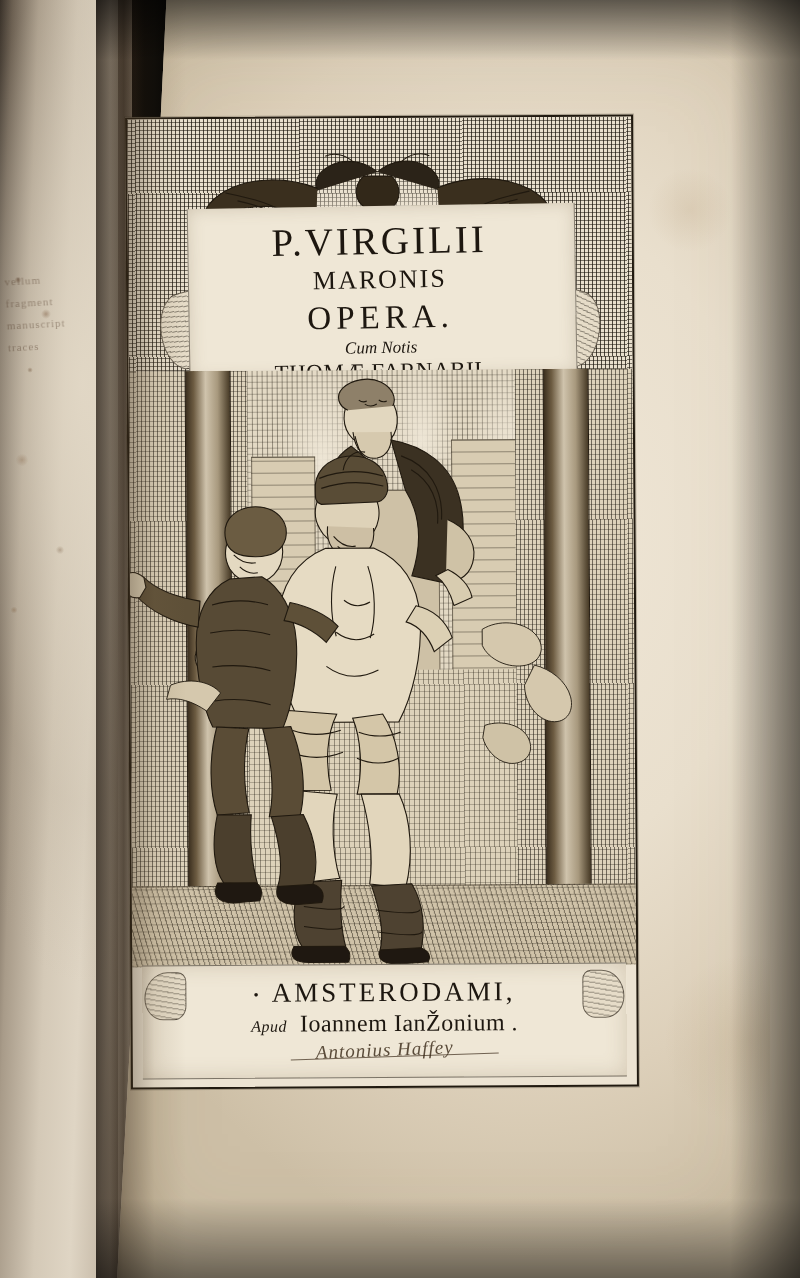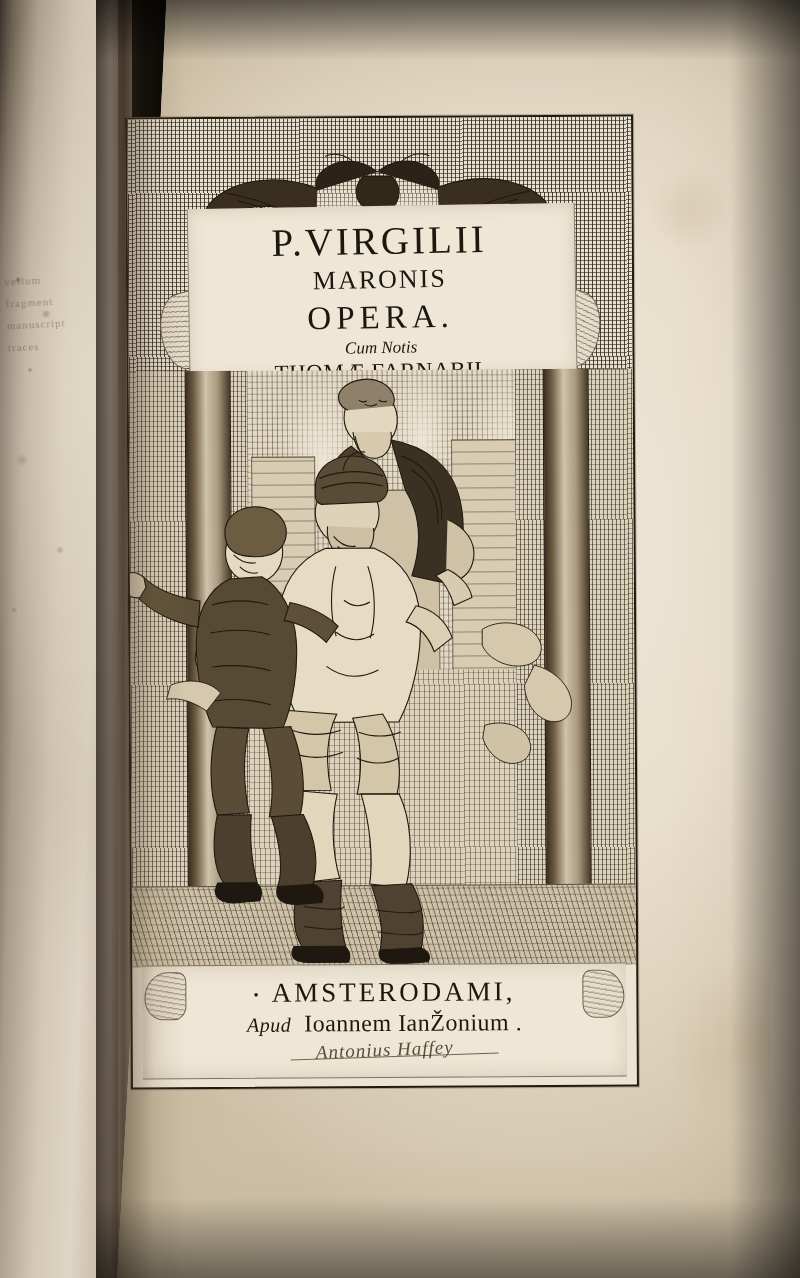"Apud" .imp-pub .apud { font-size: 20px -> 16px }
